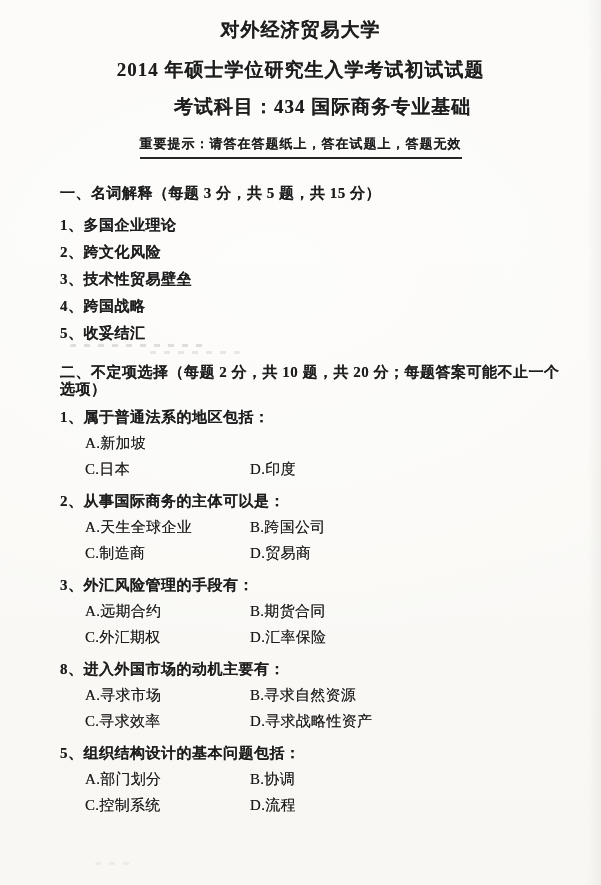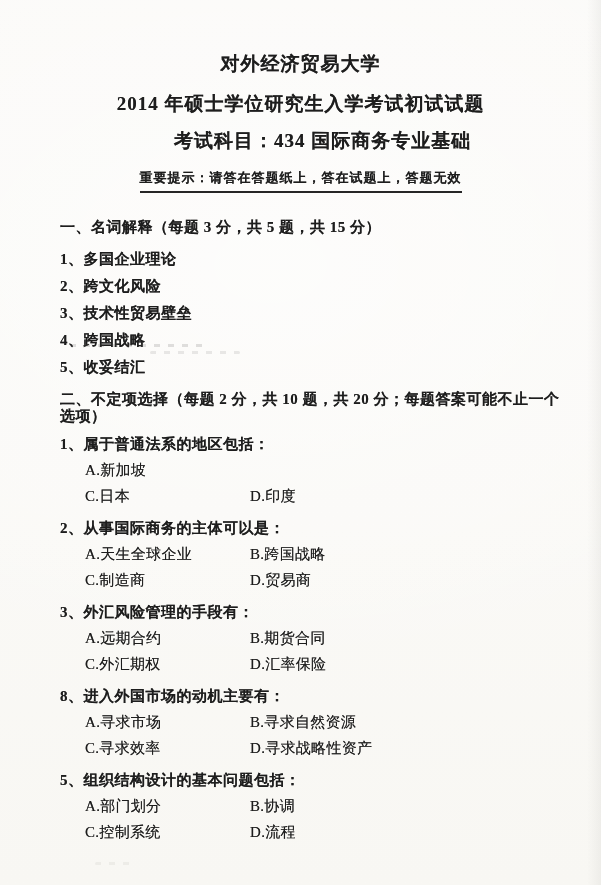"对外经济贸易大学" .header { padding-top: 54px -> 20px }
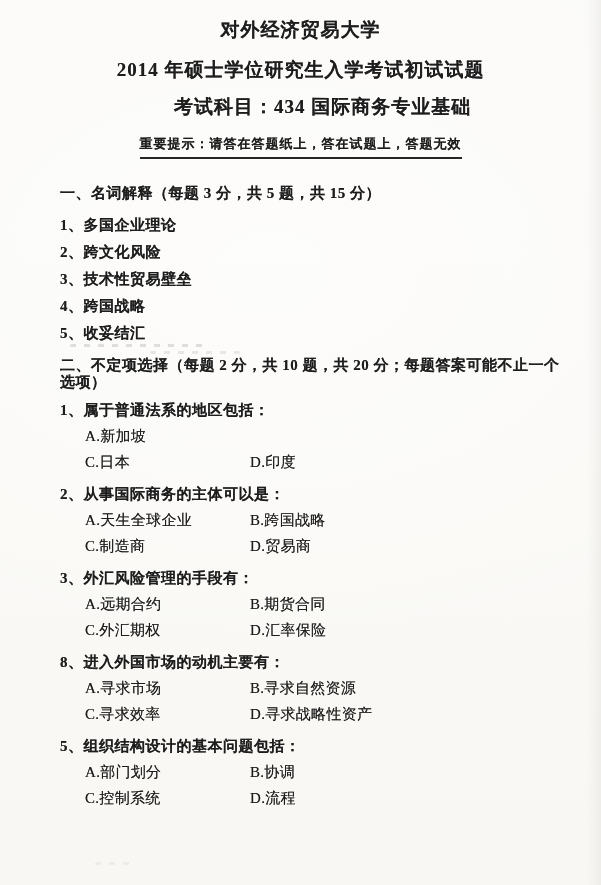"二、不定项选择（每题 2 分，共 10 题，共" .section-two { margin-top: 10px -> 17px }
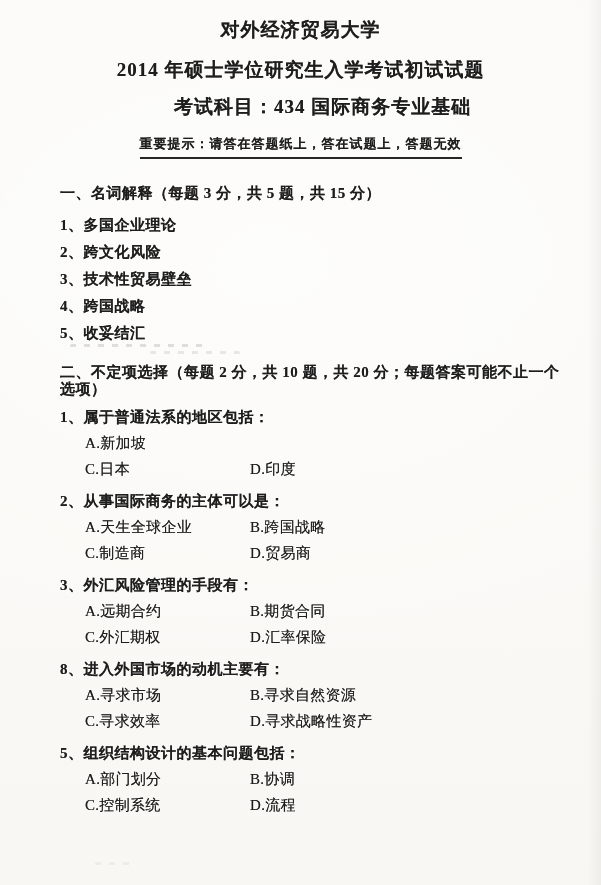"B.跨国战略" span.opt { text: 战略 -> 公司 }
